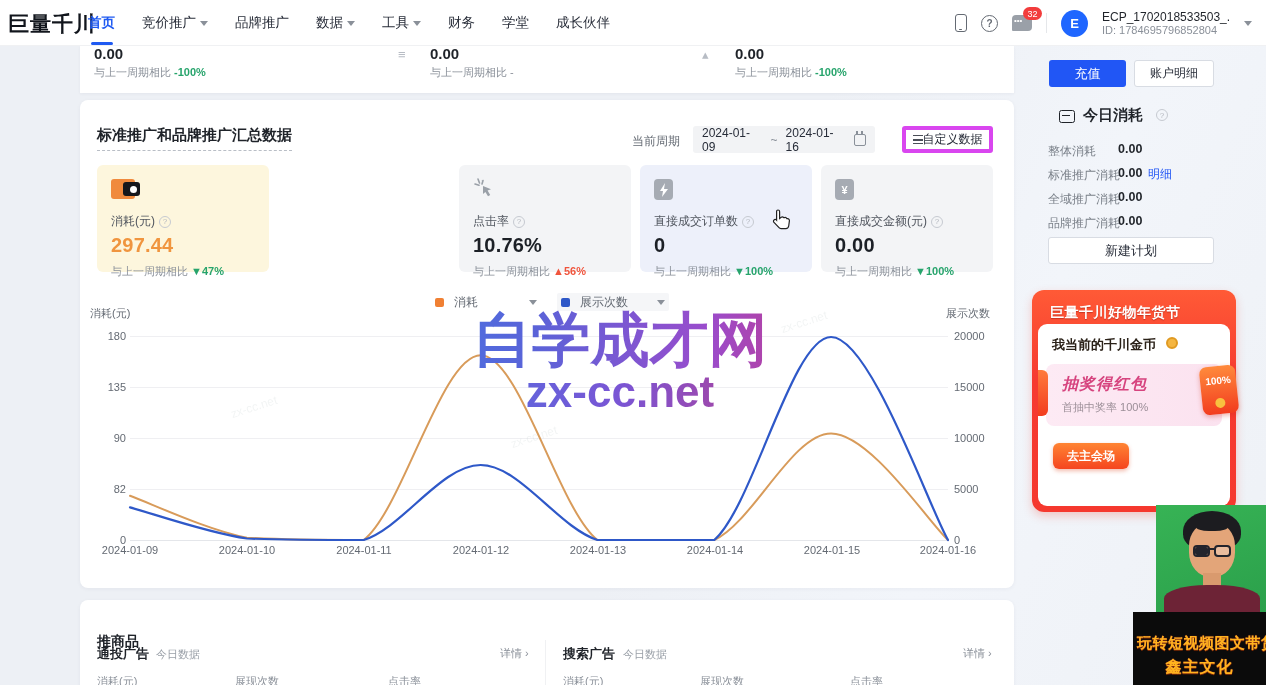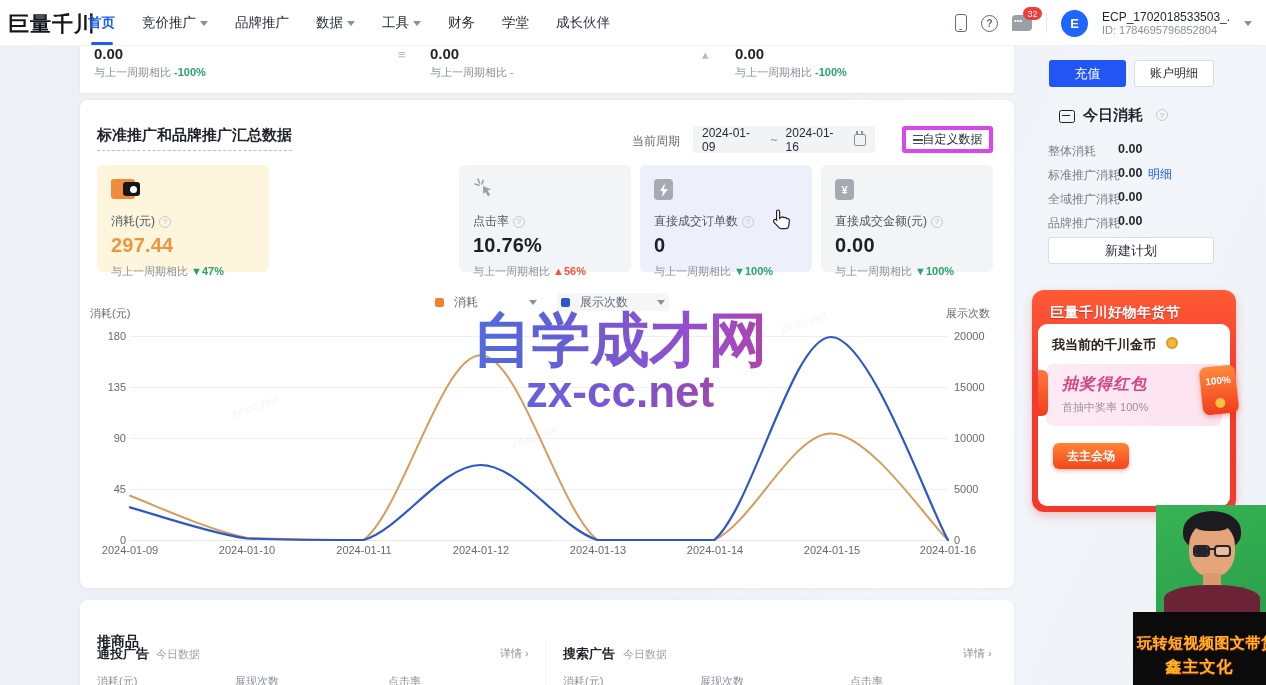"45" span.tick { text: 45 -> 82 }
